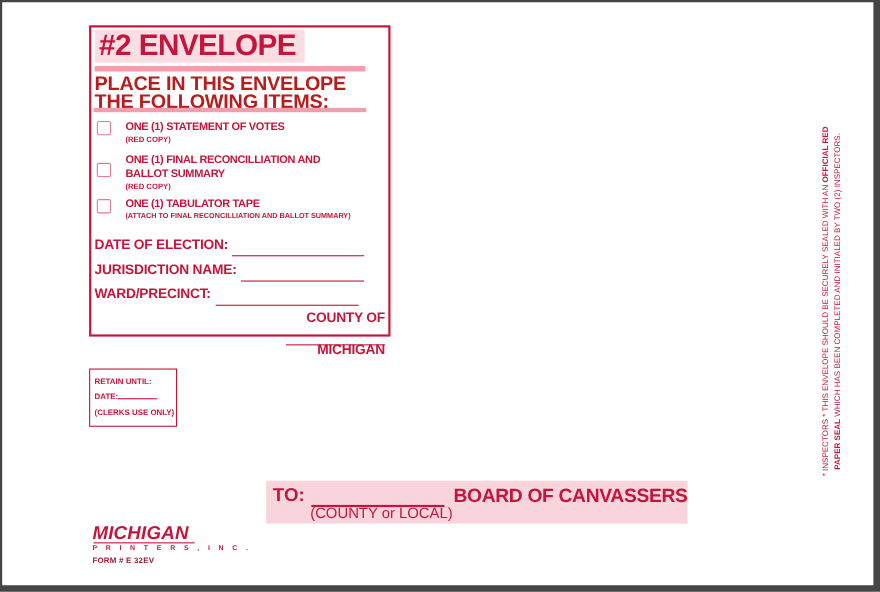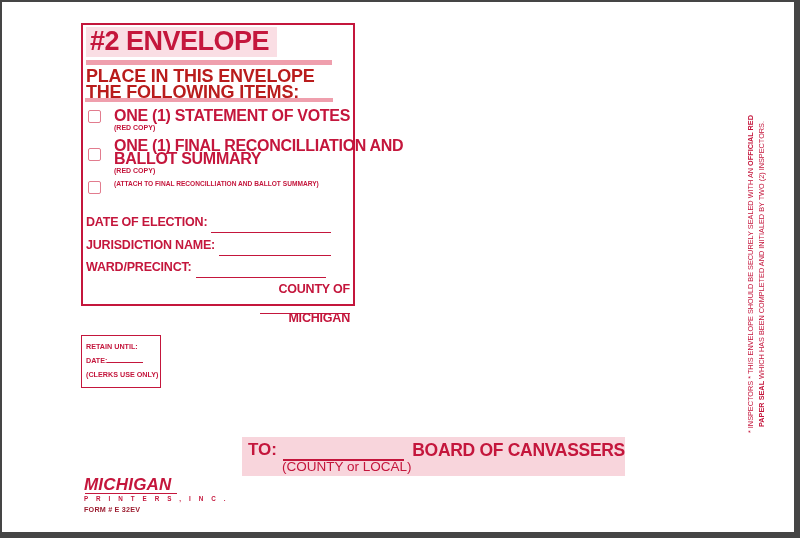"ONE (1) STATEMENT OF VOTES" .check-label { font-size: 16px -> 10px }
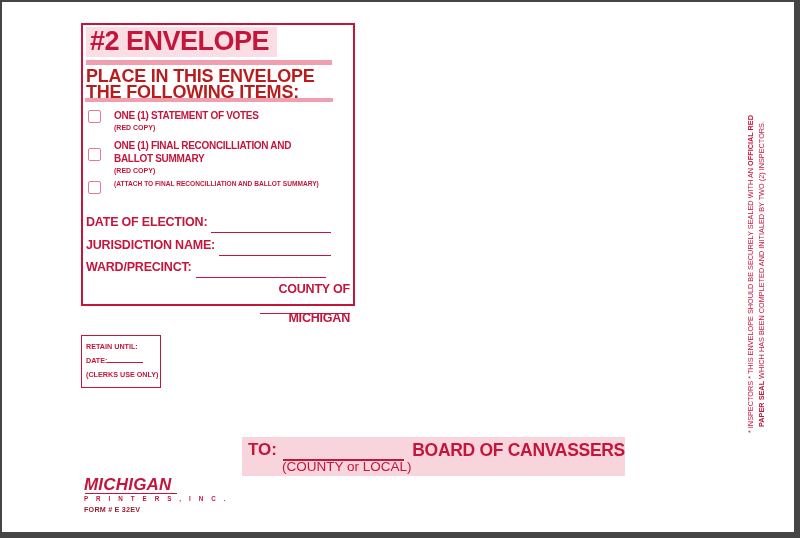"ONE (1) TABULATOR TAPE" div.check-label { html: none -> <div>ONE (1) TABULATOR TAPE</div> }
